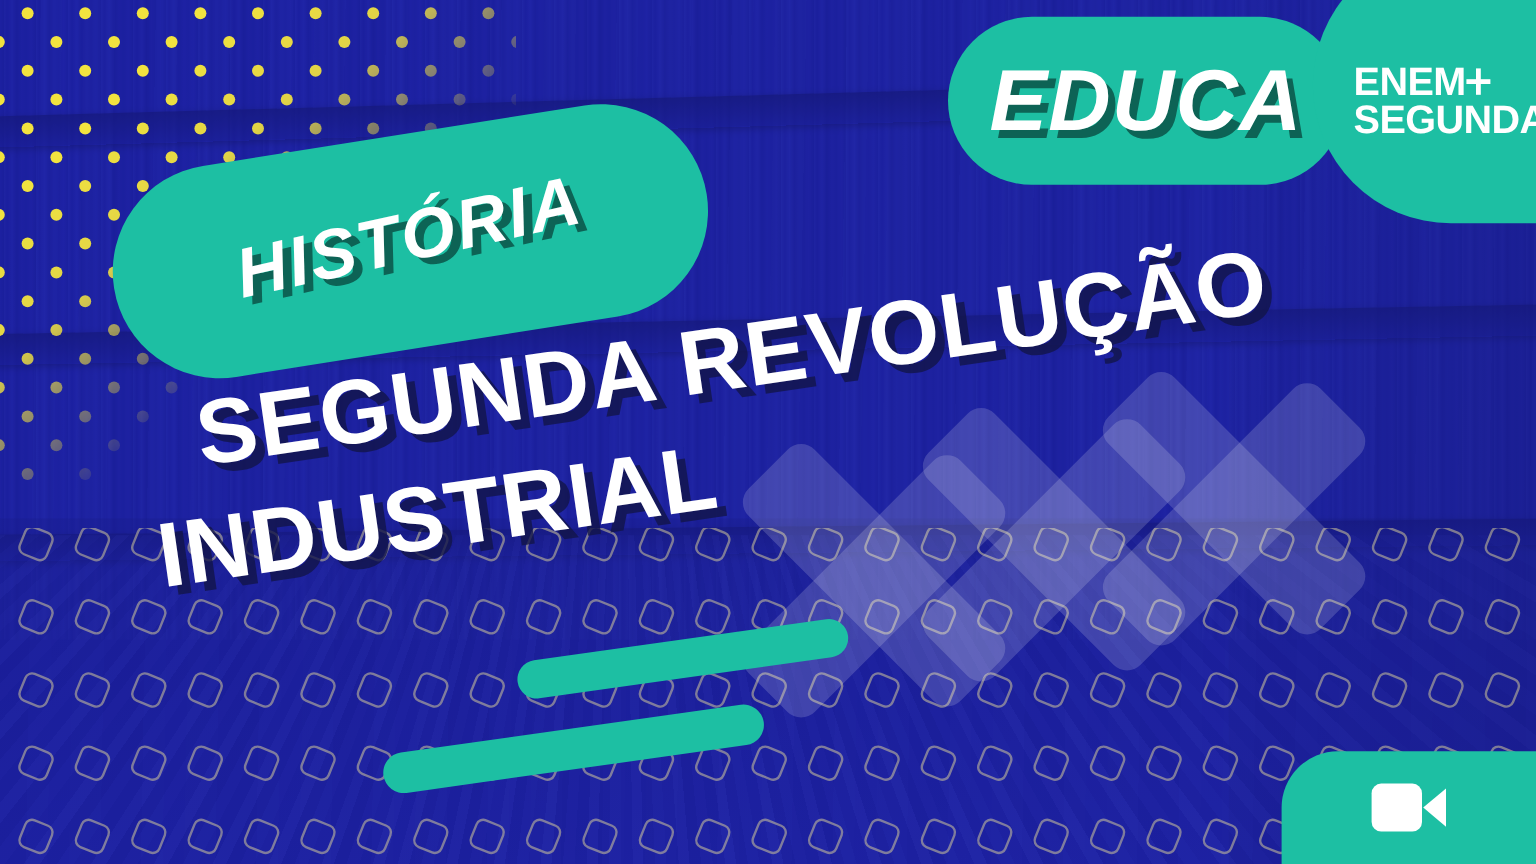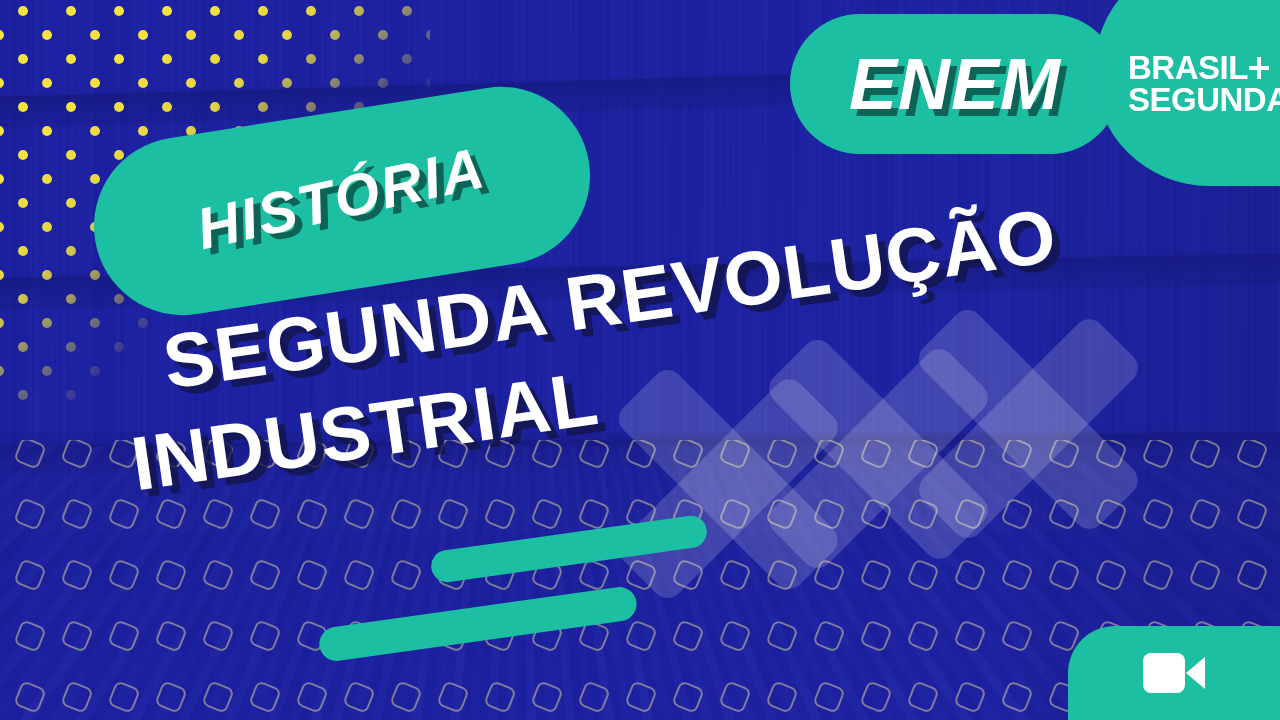"ENEM" span.txt { text: ENEM -> EDUCA }
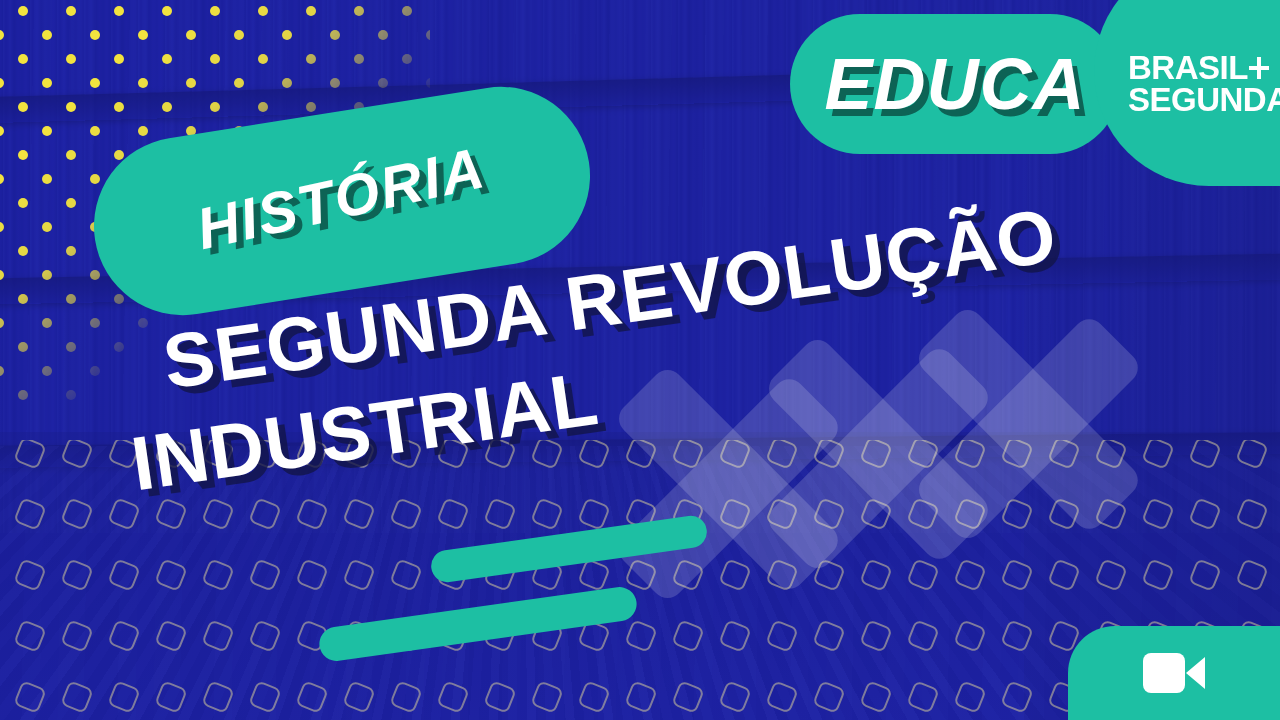"BRASIL" span { text: BRASIL -> ENEM }
